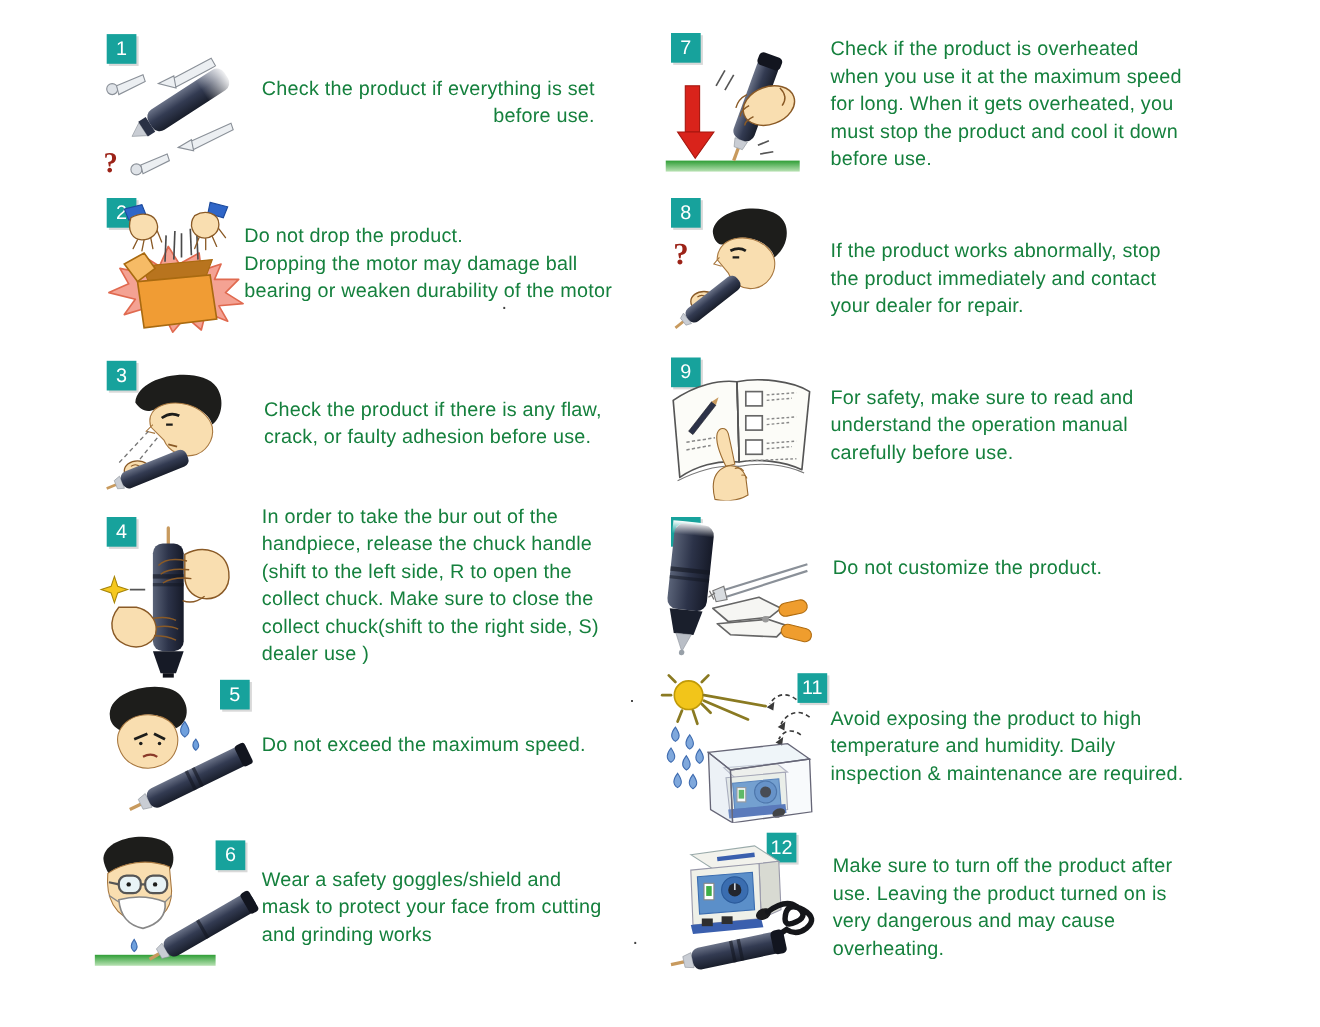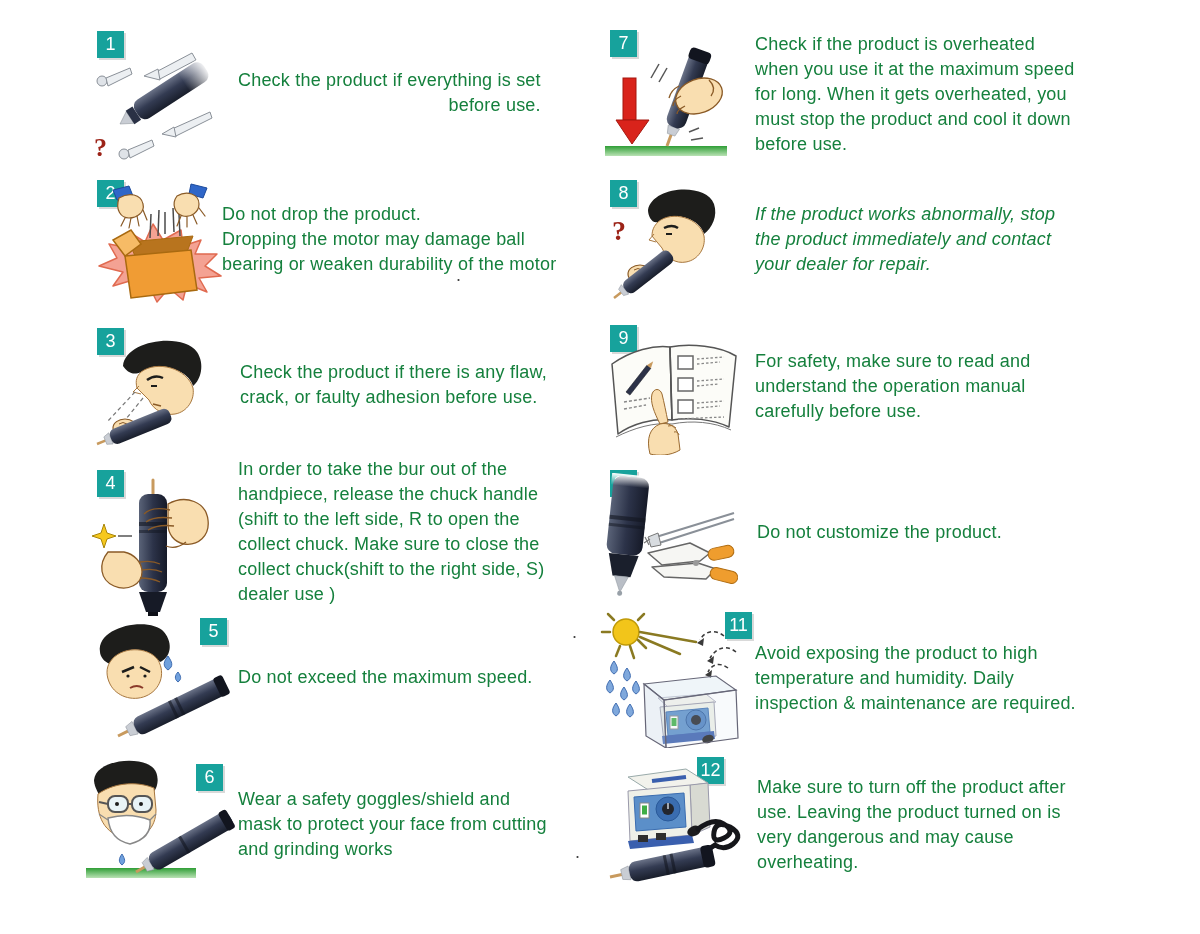"If the product works abnormally," #t8 { font-style: italic -> none; top: 202px -> 216px }
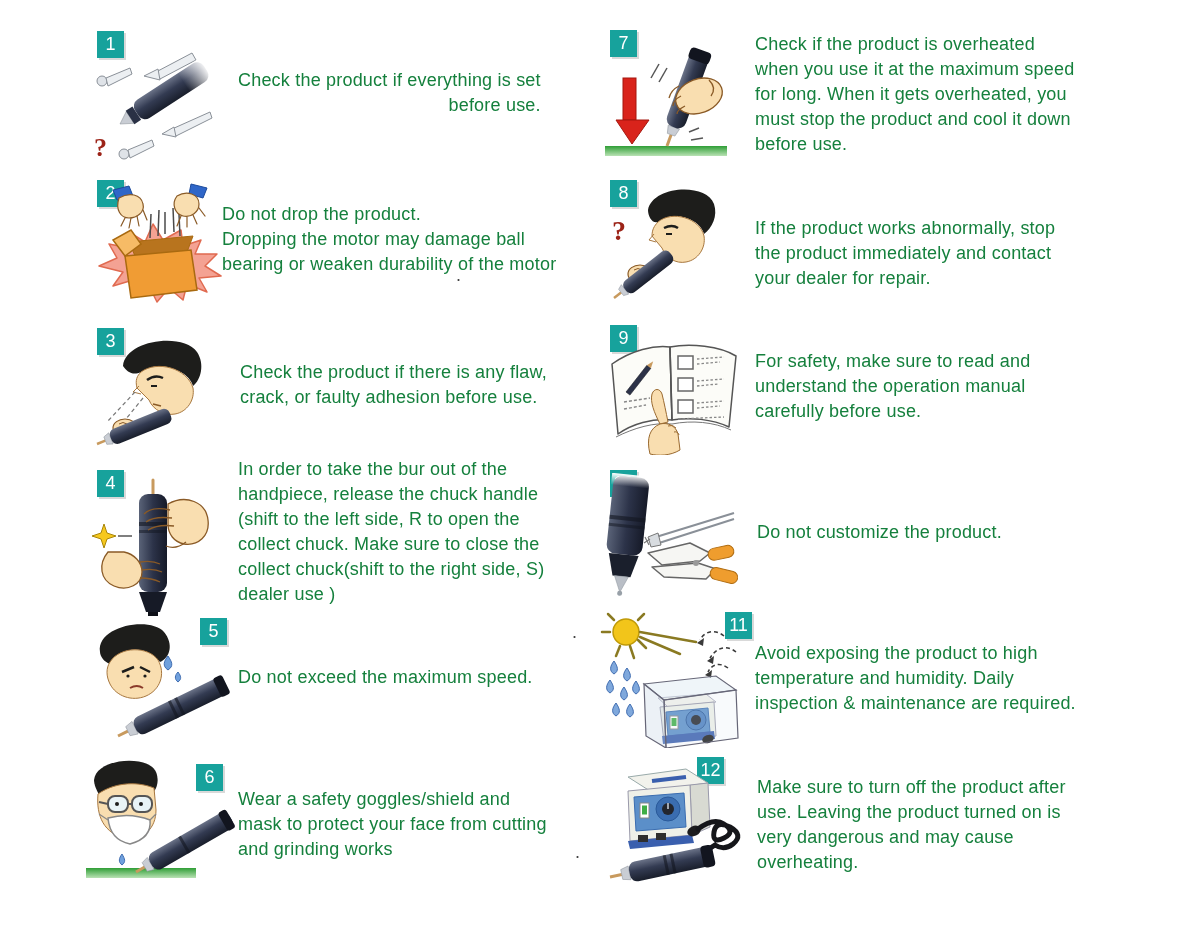"Do not customize the product." #t10 { top: 520px -> 504px }
